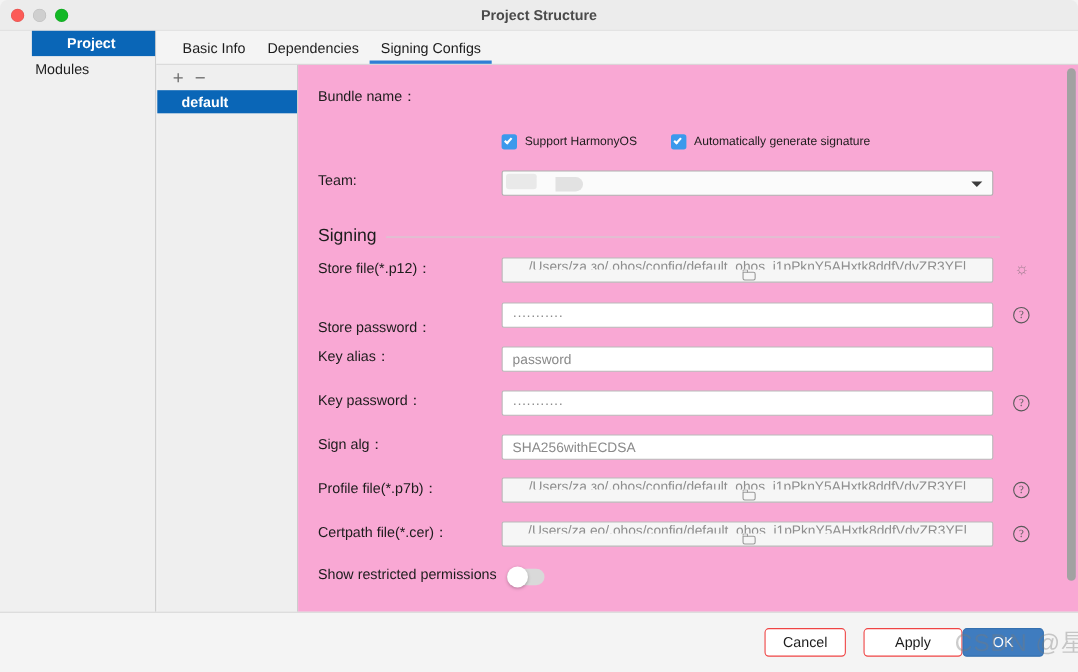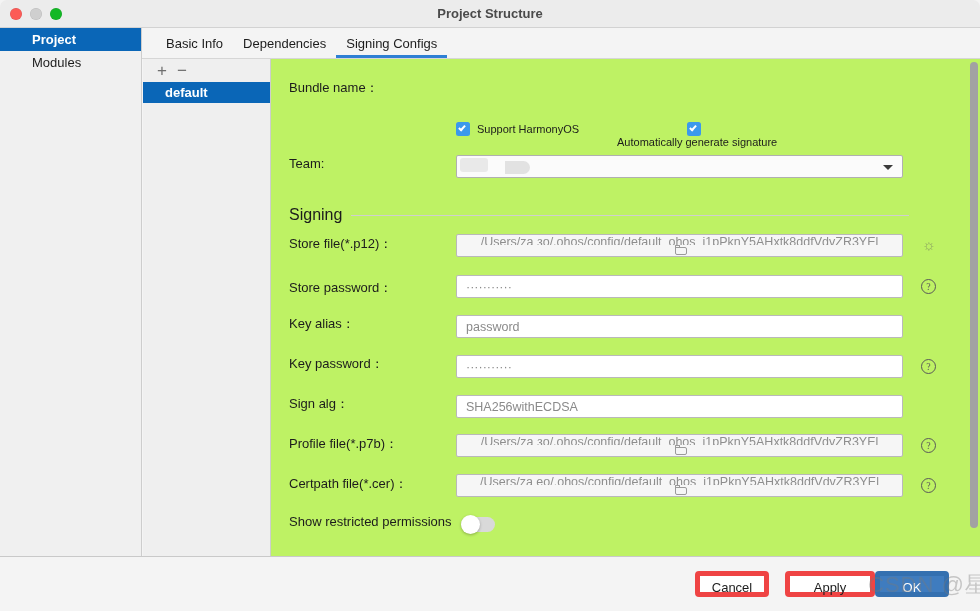"Project" .nav-item.selected { margin-left: none -> 29px }
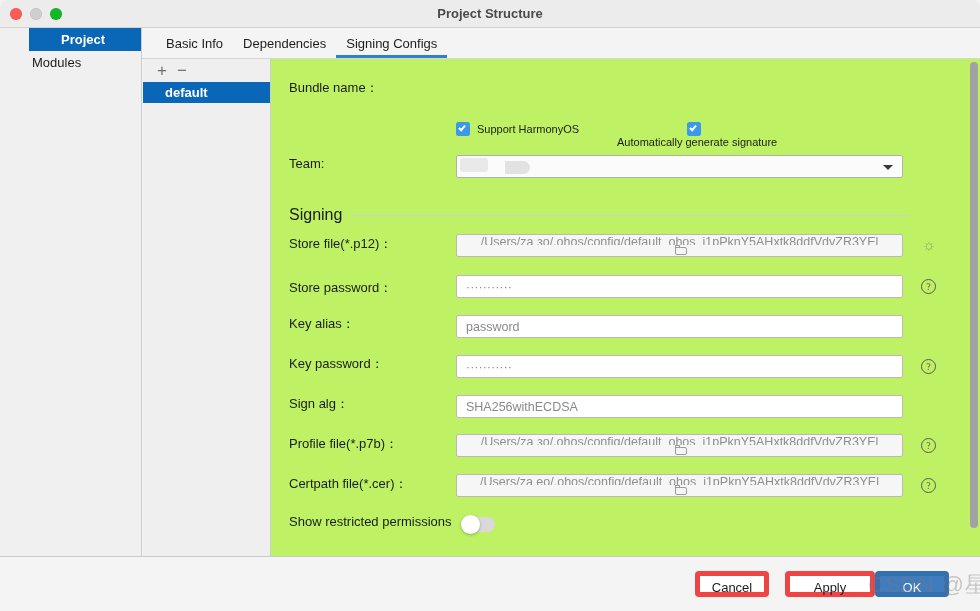"Bundle name：" .formpanel { background: #bef264 -> #f9a8d4 }
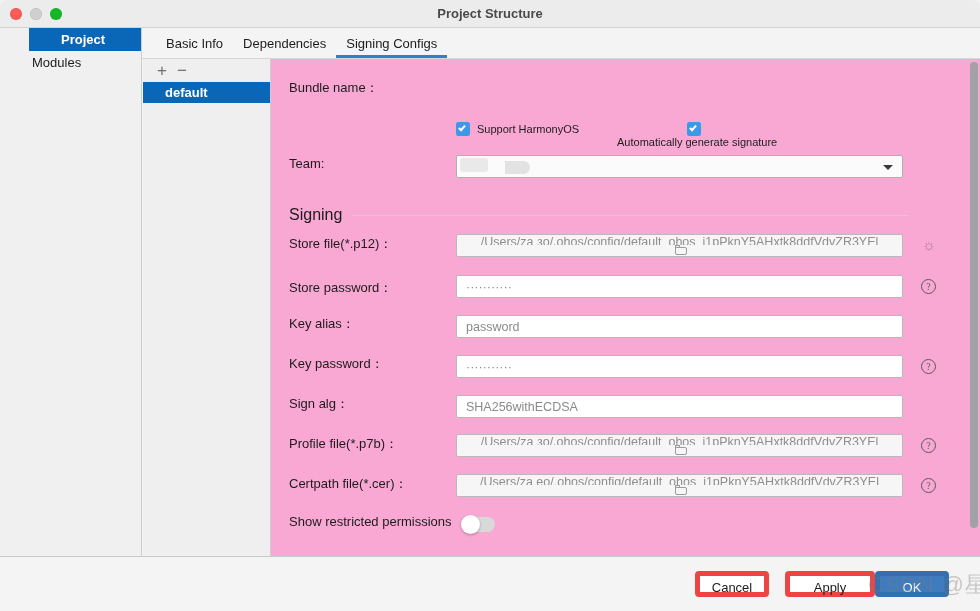"Automatically generate signature" div.cbrow { flex-direction: column -> none }
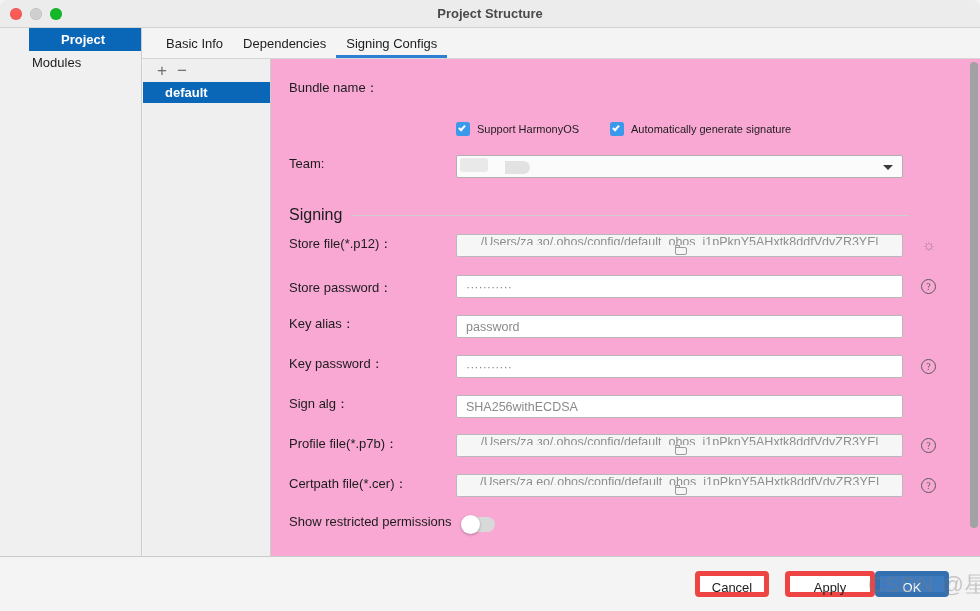"Store password：" div.row { top: 220px -> 230px }
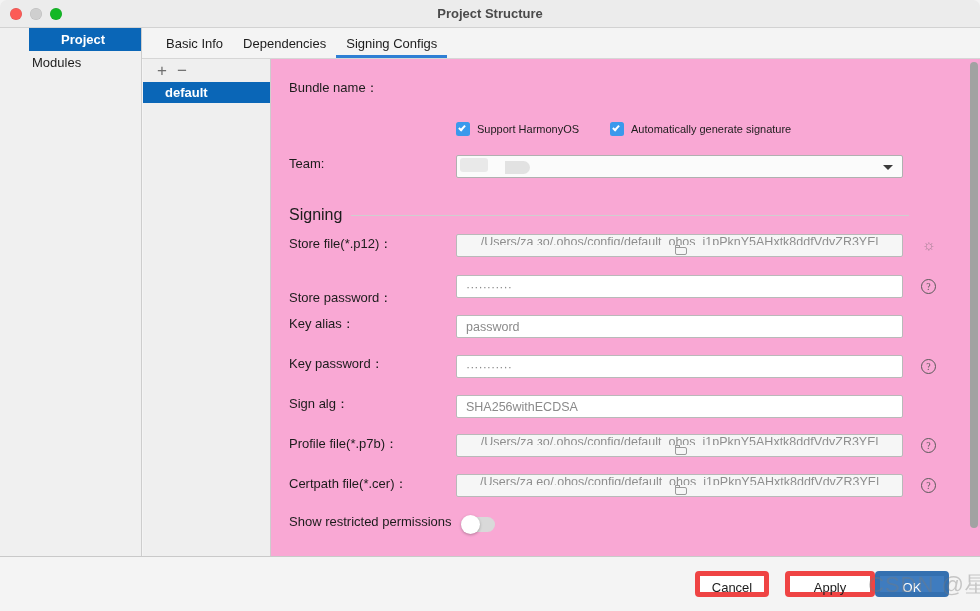"Cancel" .btn { border: 5px solid #ef4444 -> 1px solid #ef4444 }
